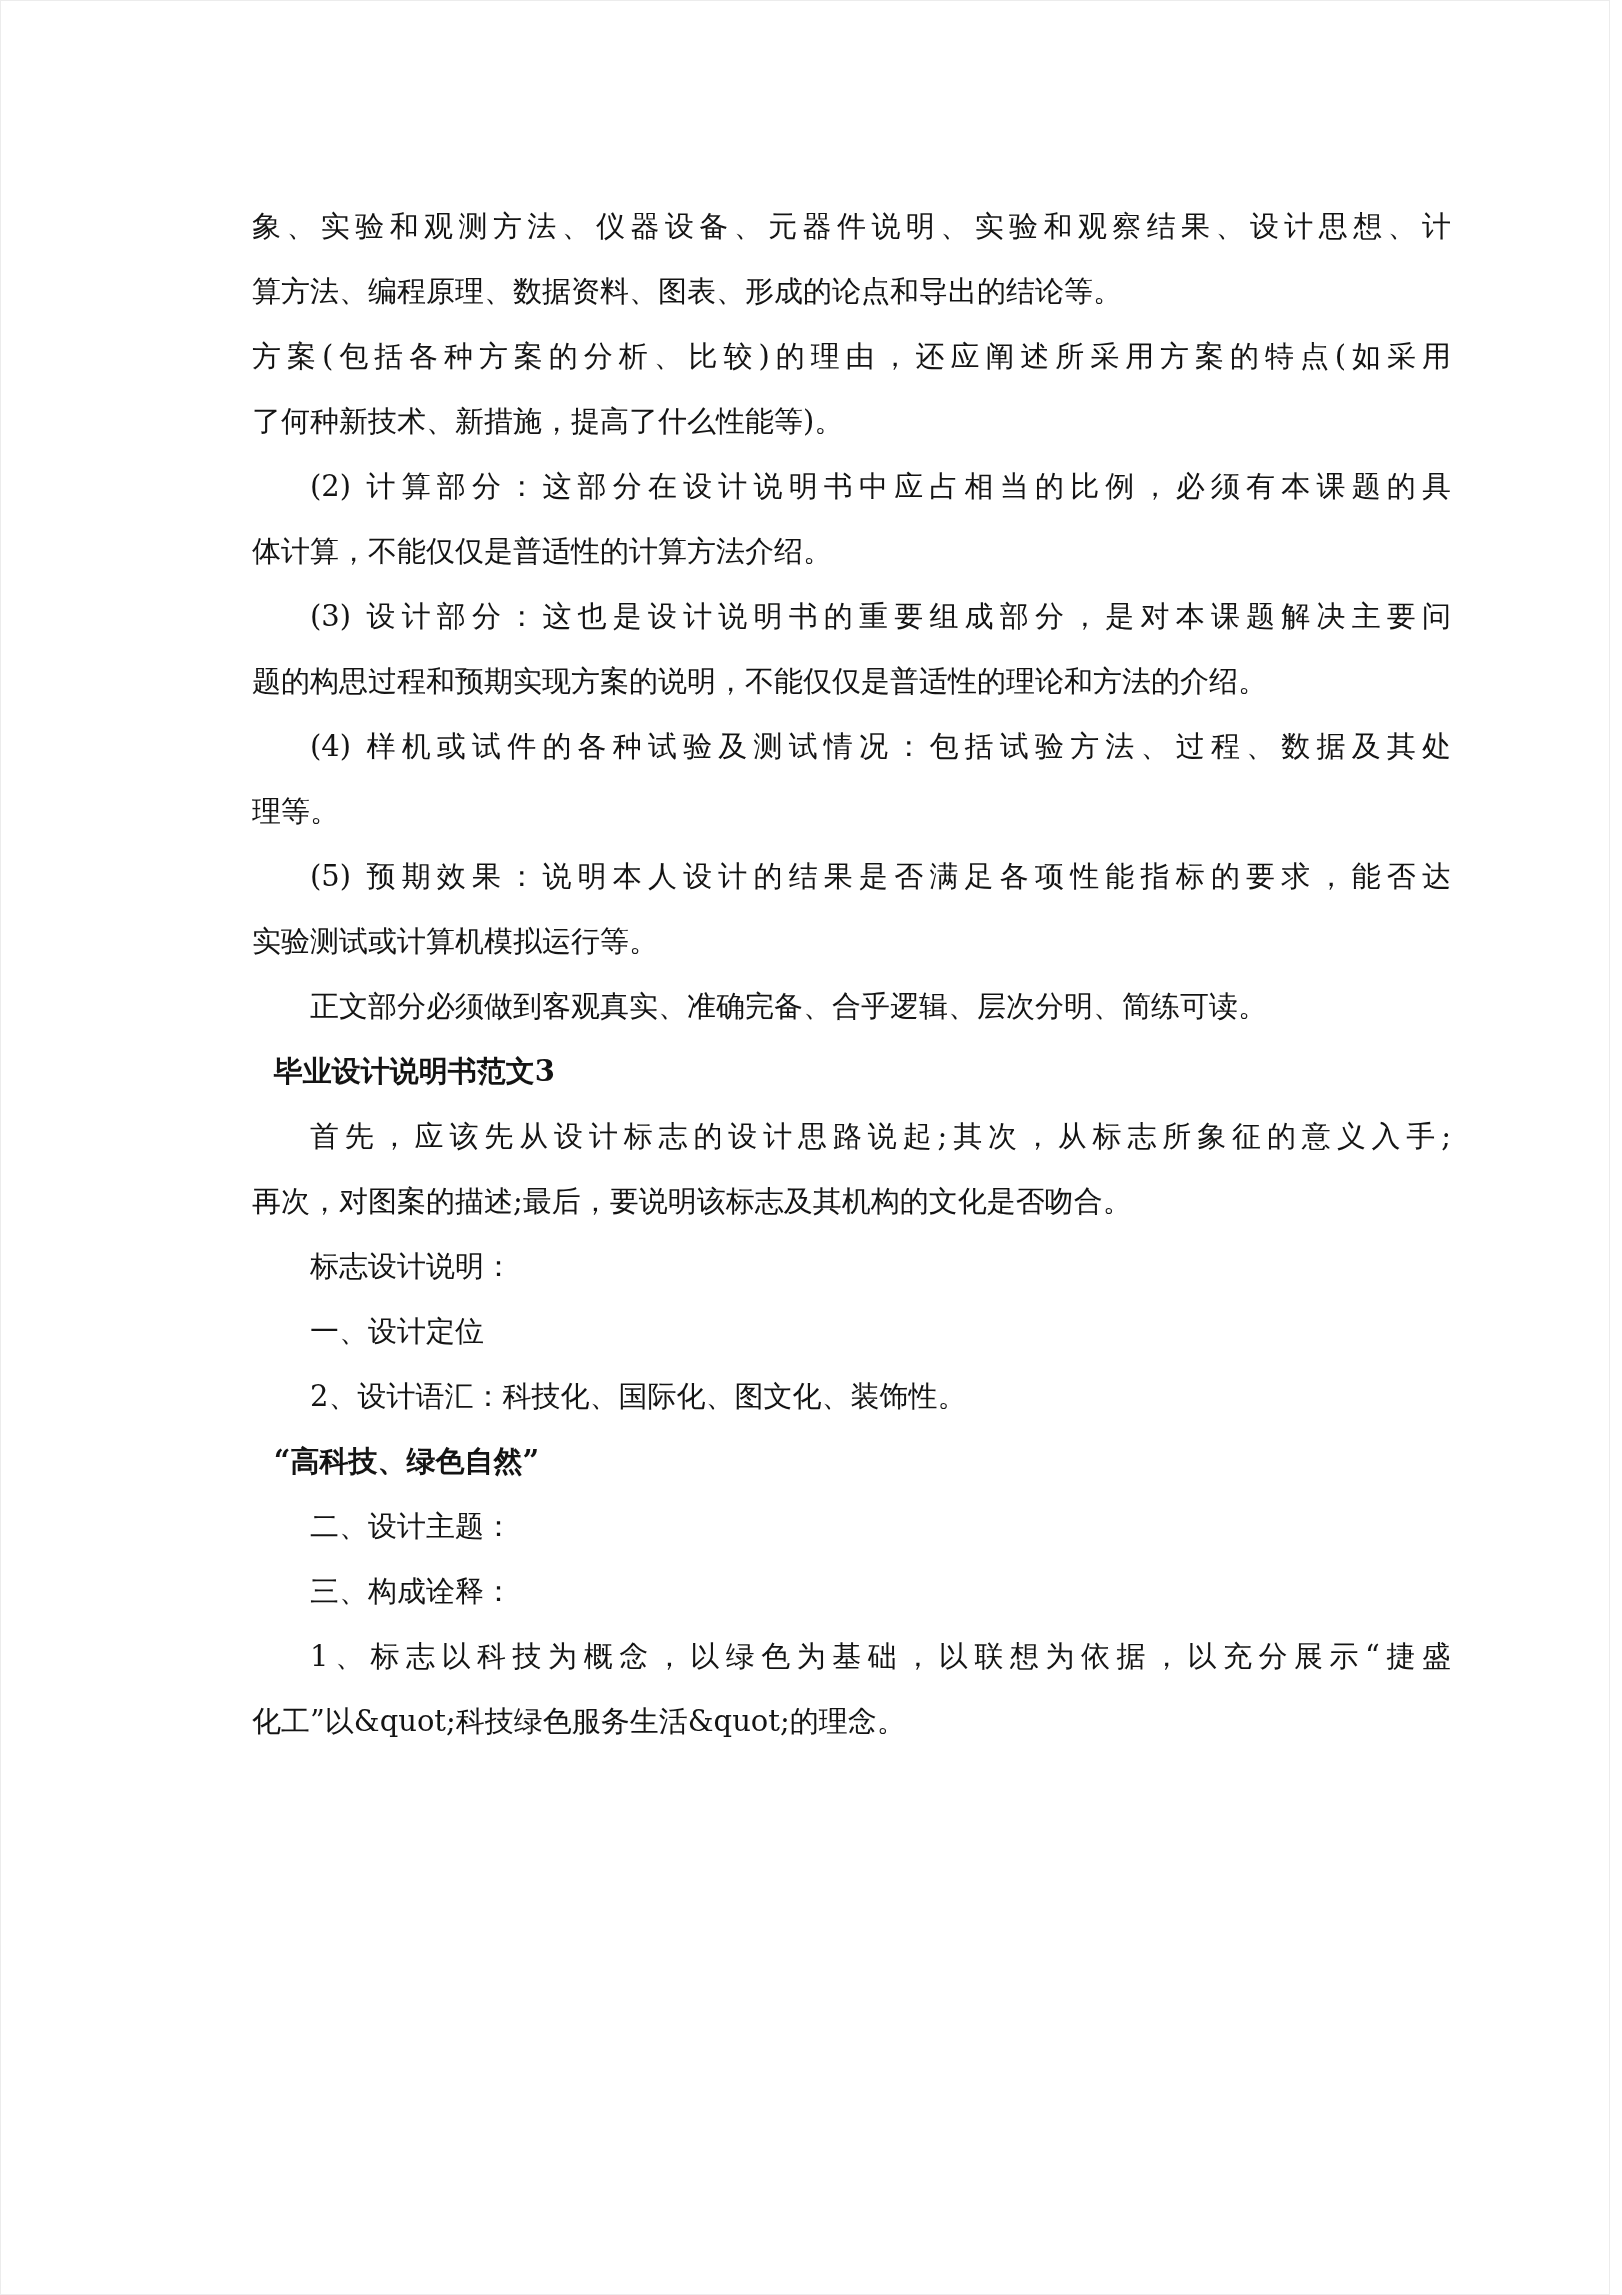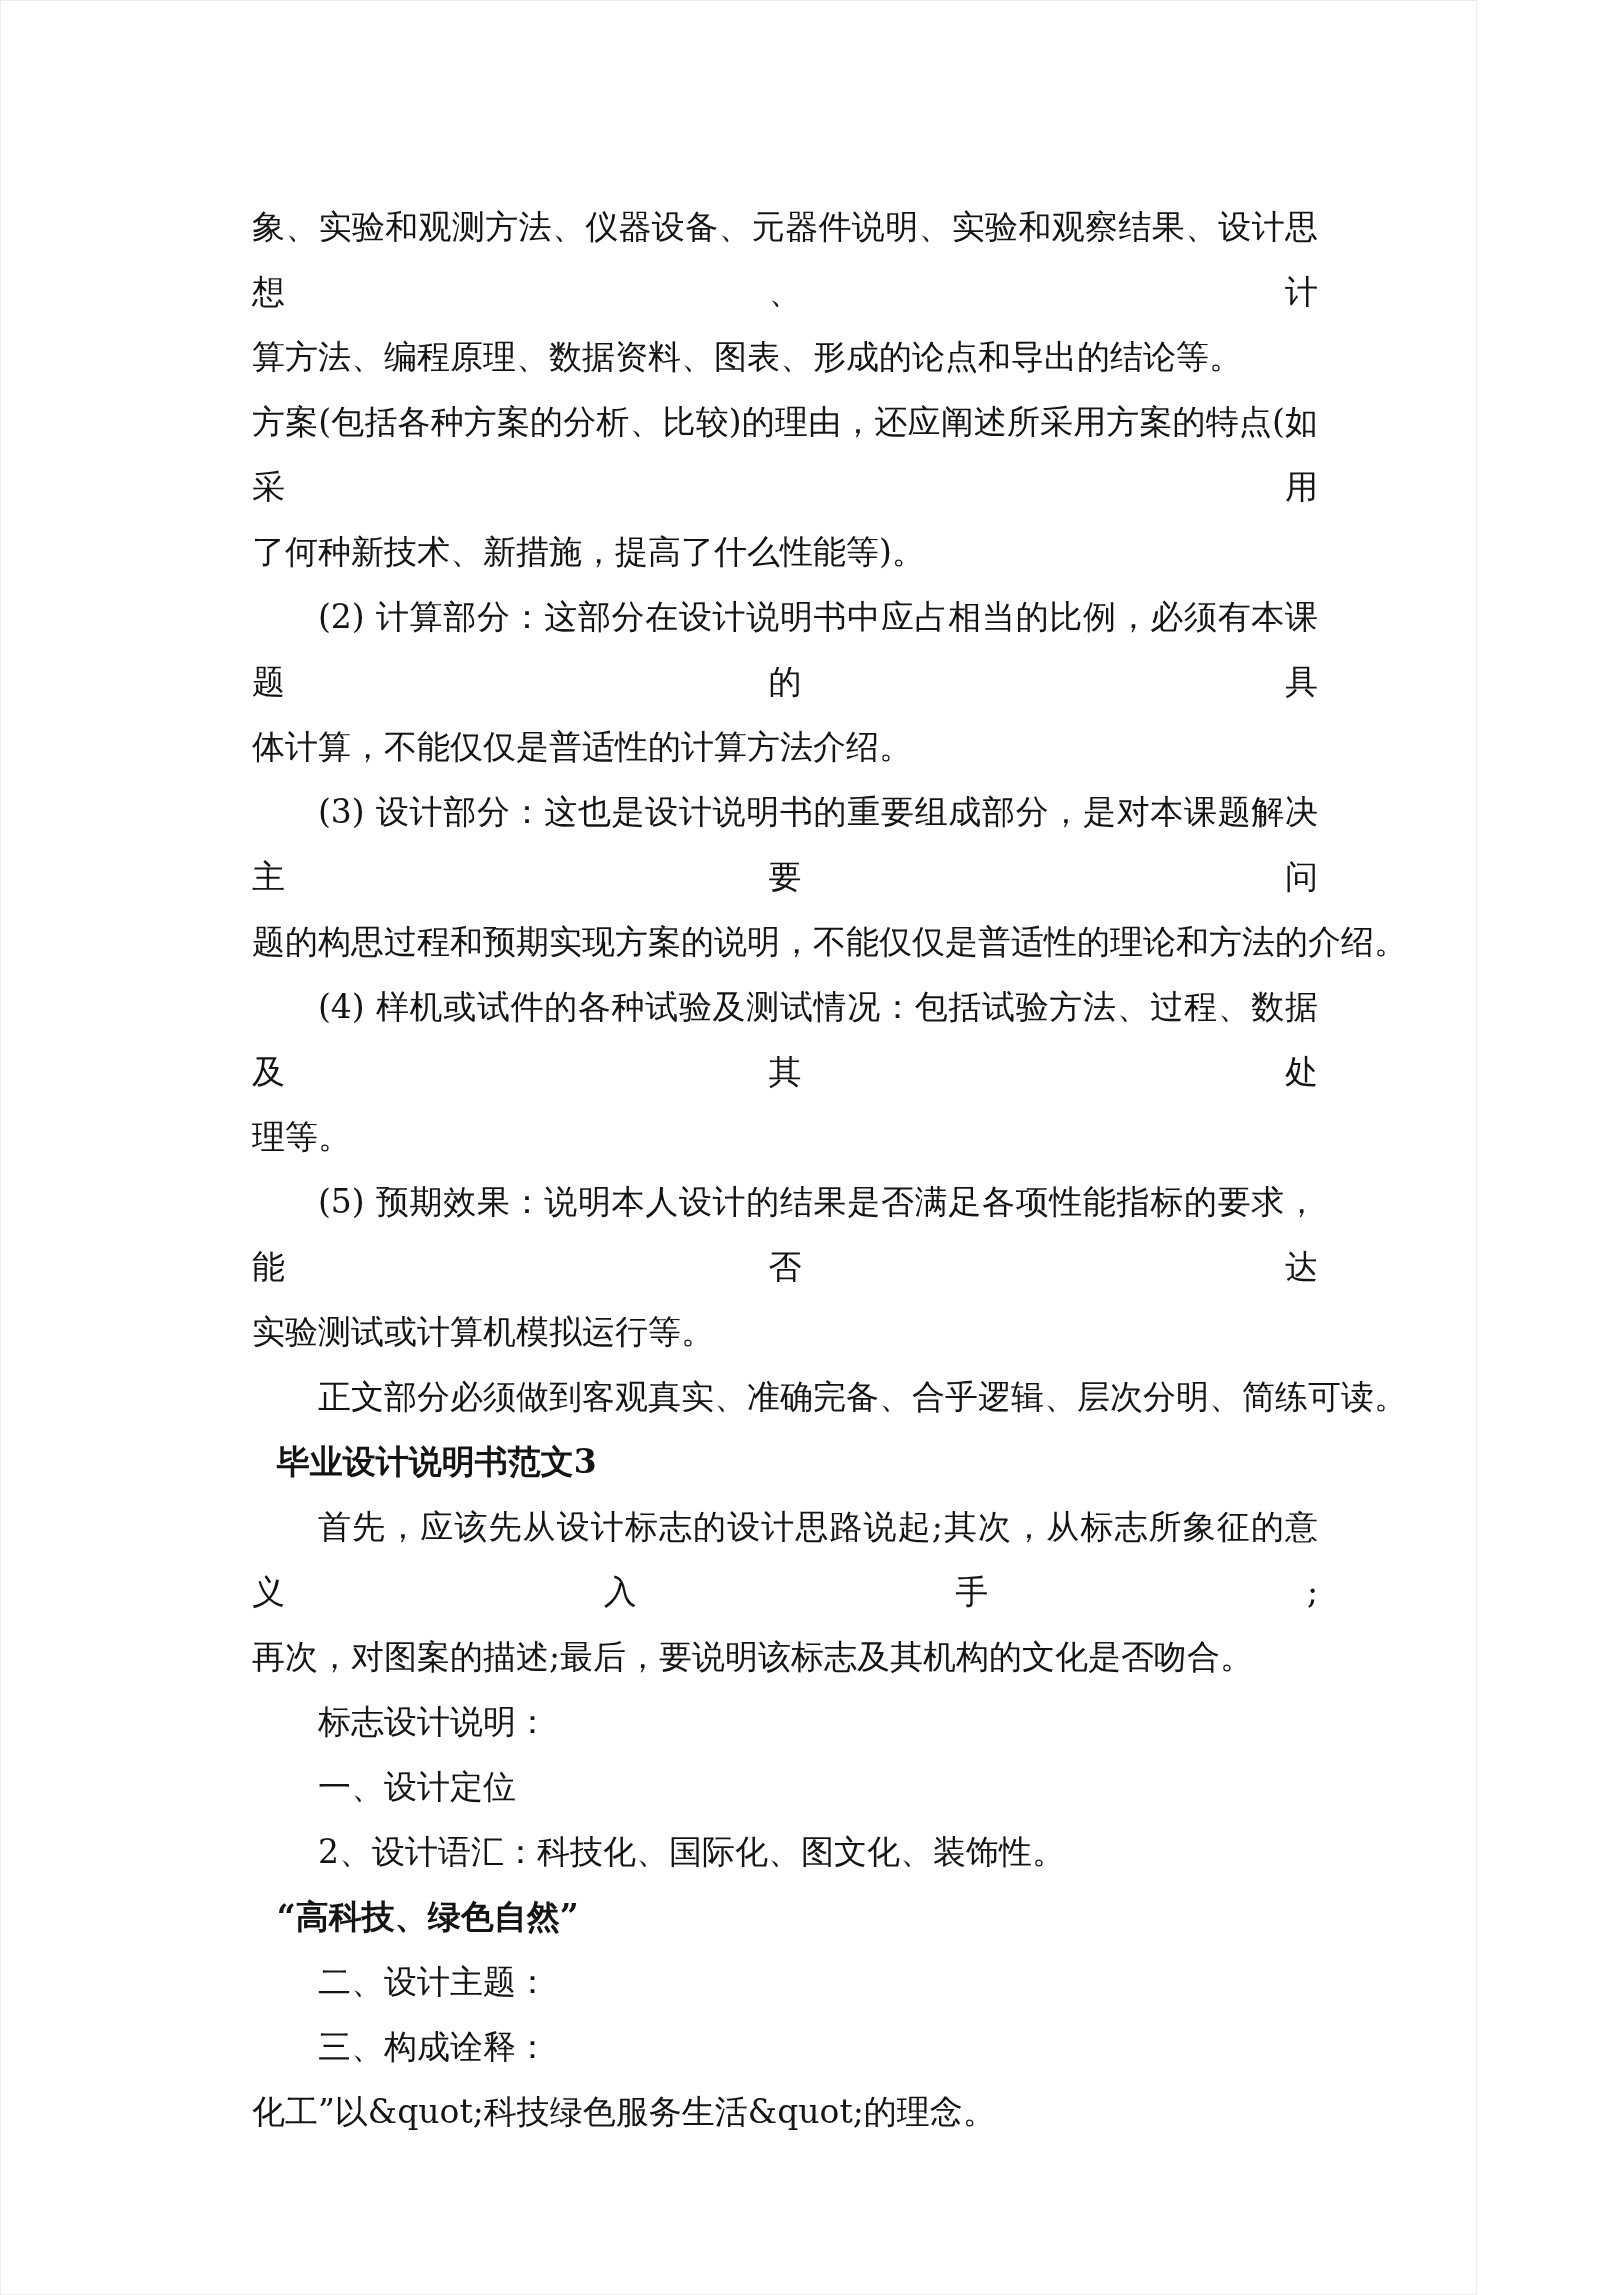"象、实验和观测方法、仪器设备、元器件说明、实验和观察结果、设计思想、计" .page { font-size: 33px -> 29px; width: 1477px -> 1610px }
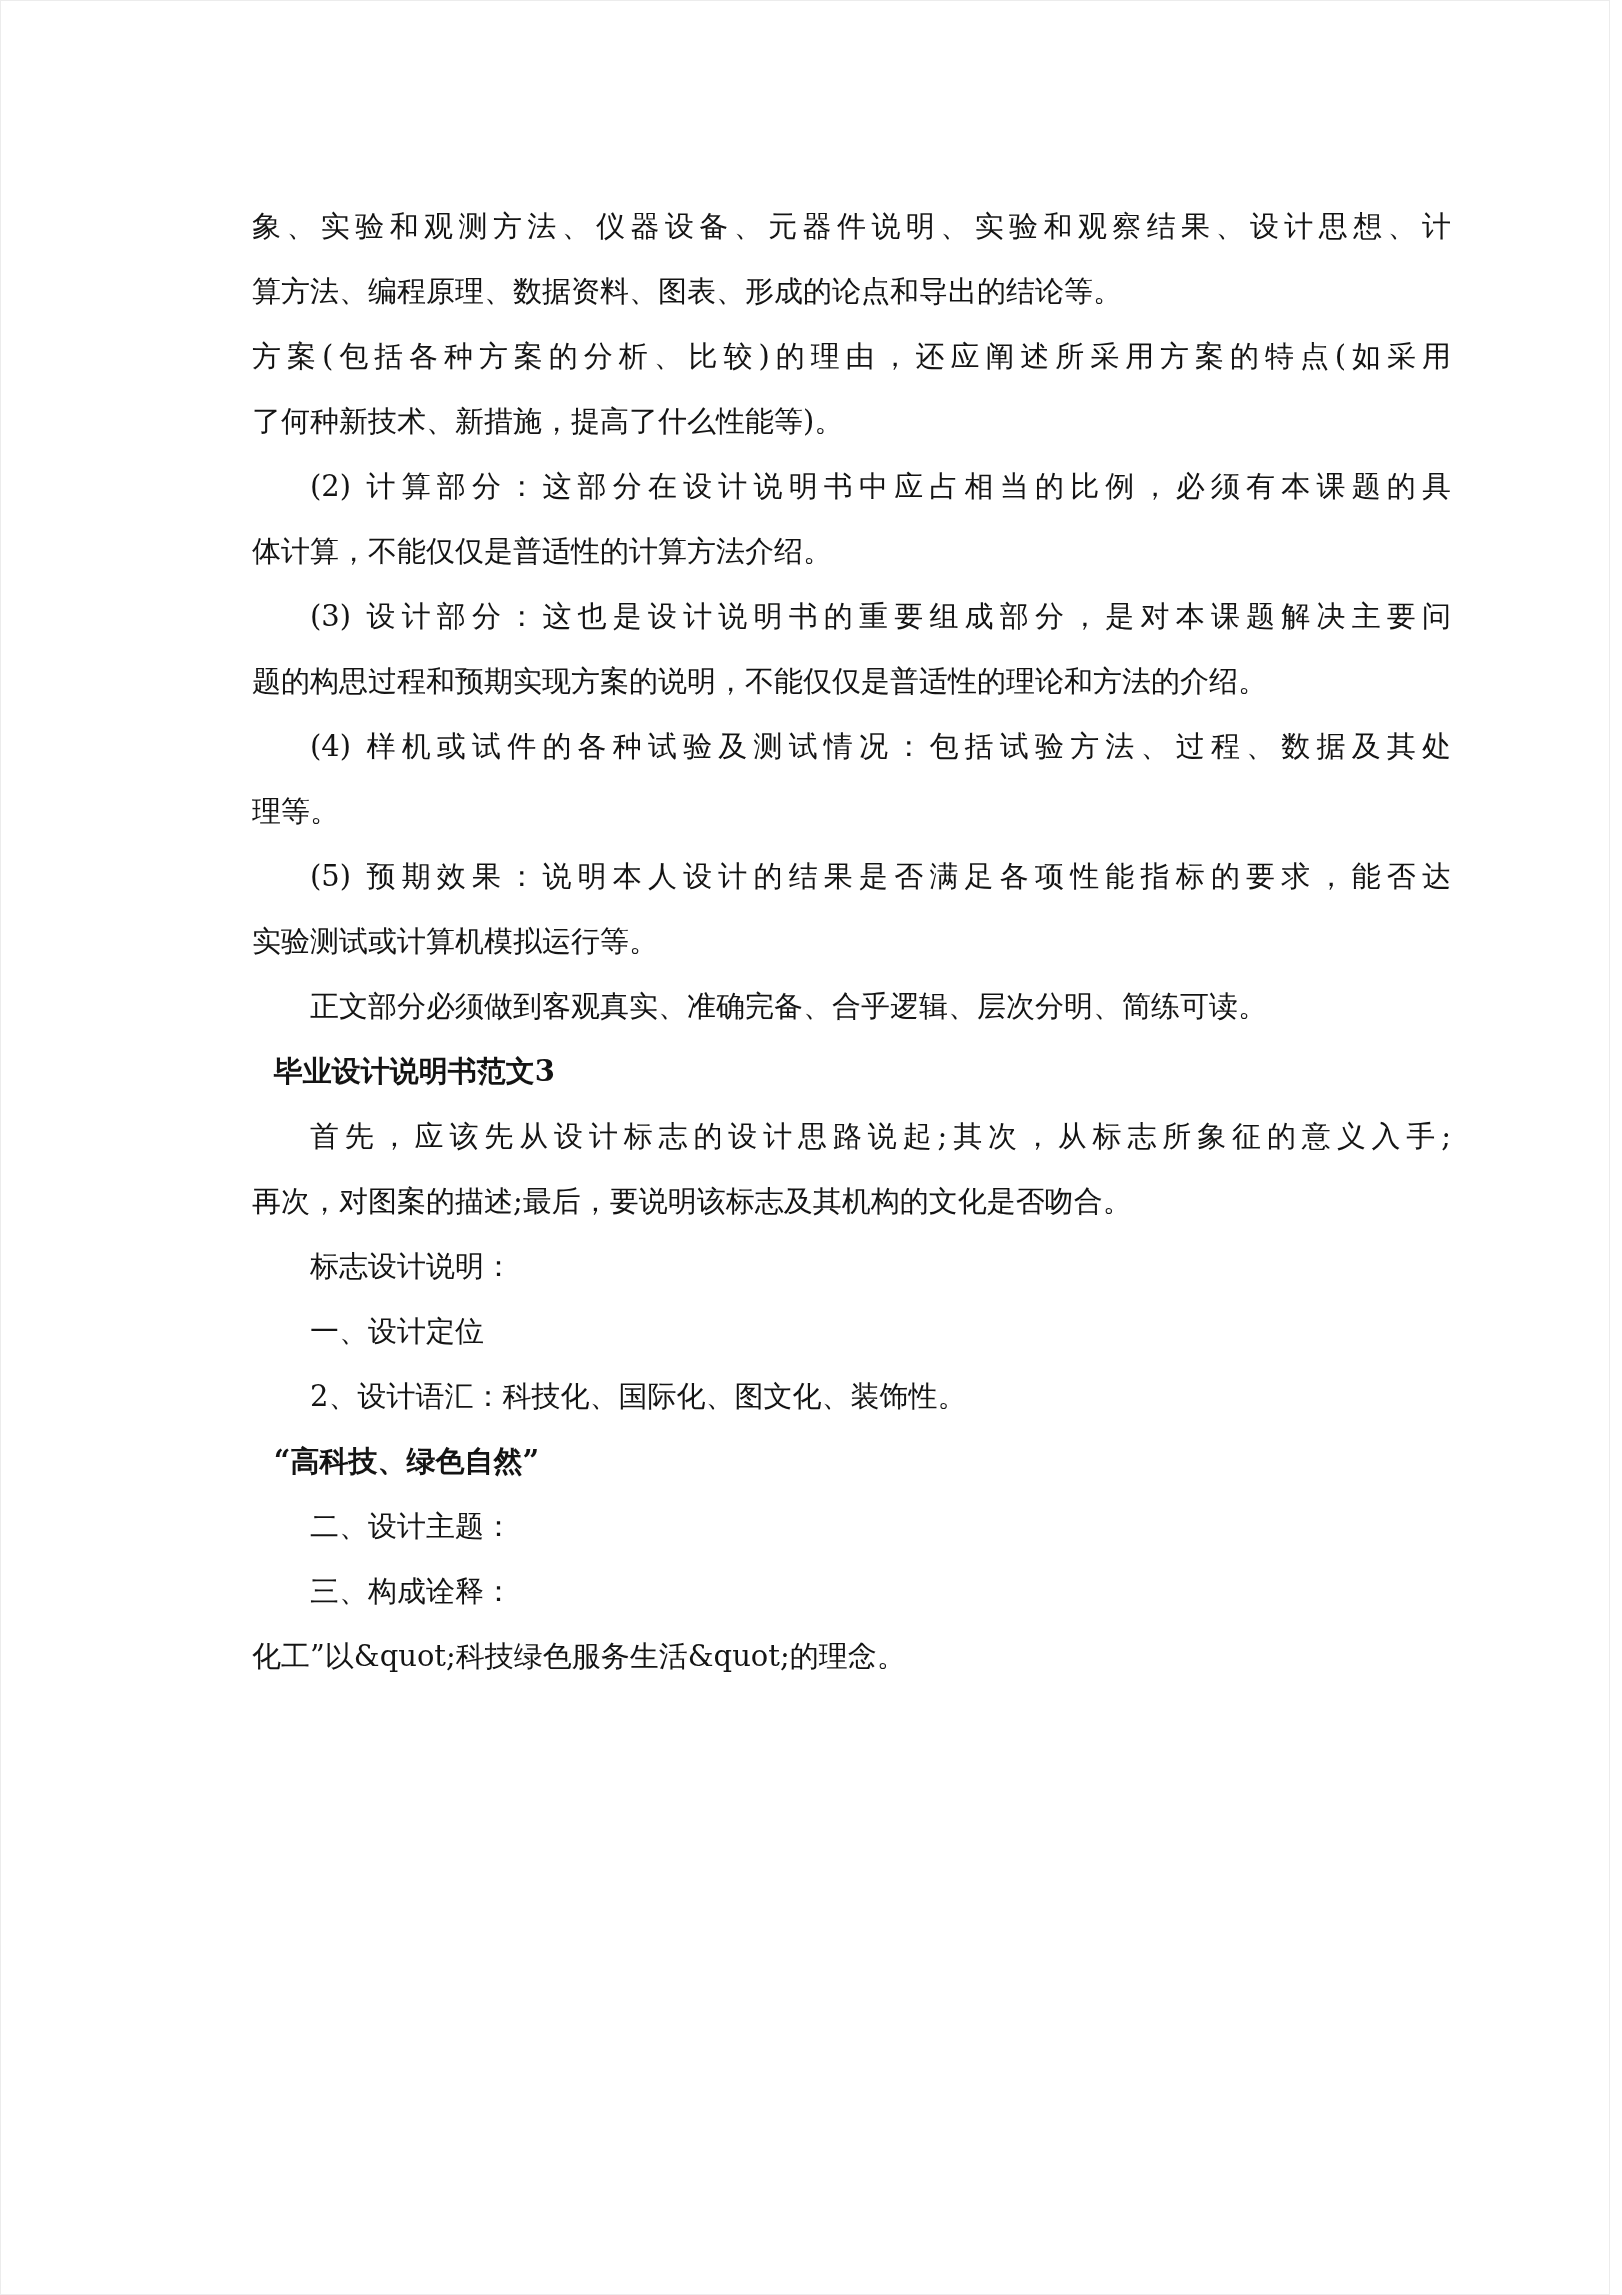"1、标志以科技为概念，以绿色为基础，以联想为依据，以充分展示“捷盛" div.line { html: none -> <div>1、标志以科技为概念，以绿色为基础，以联想为依据，以充分展示“捷盛</div> }
